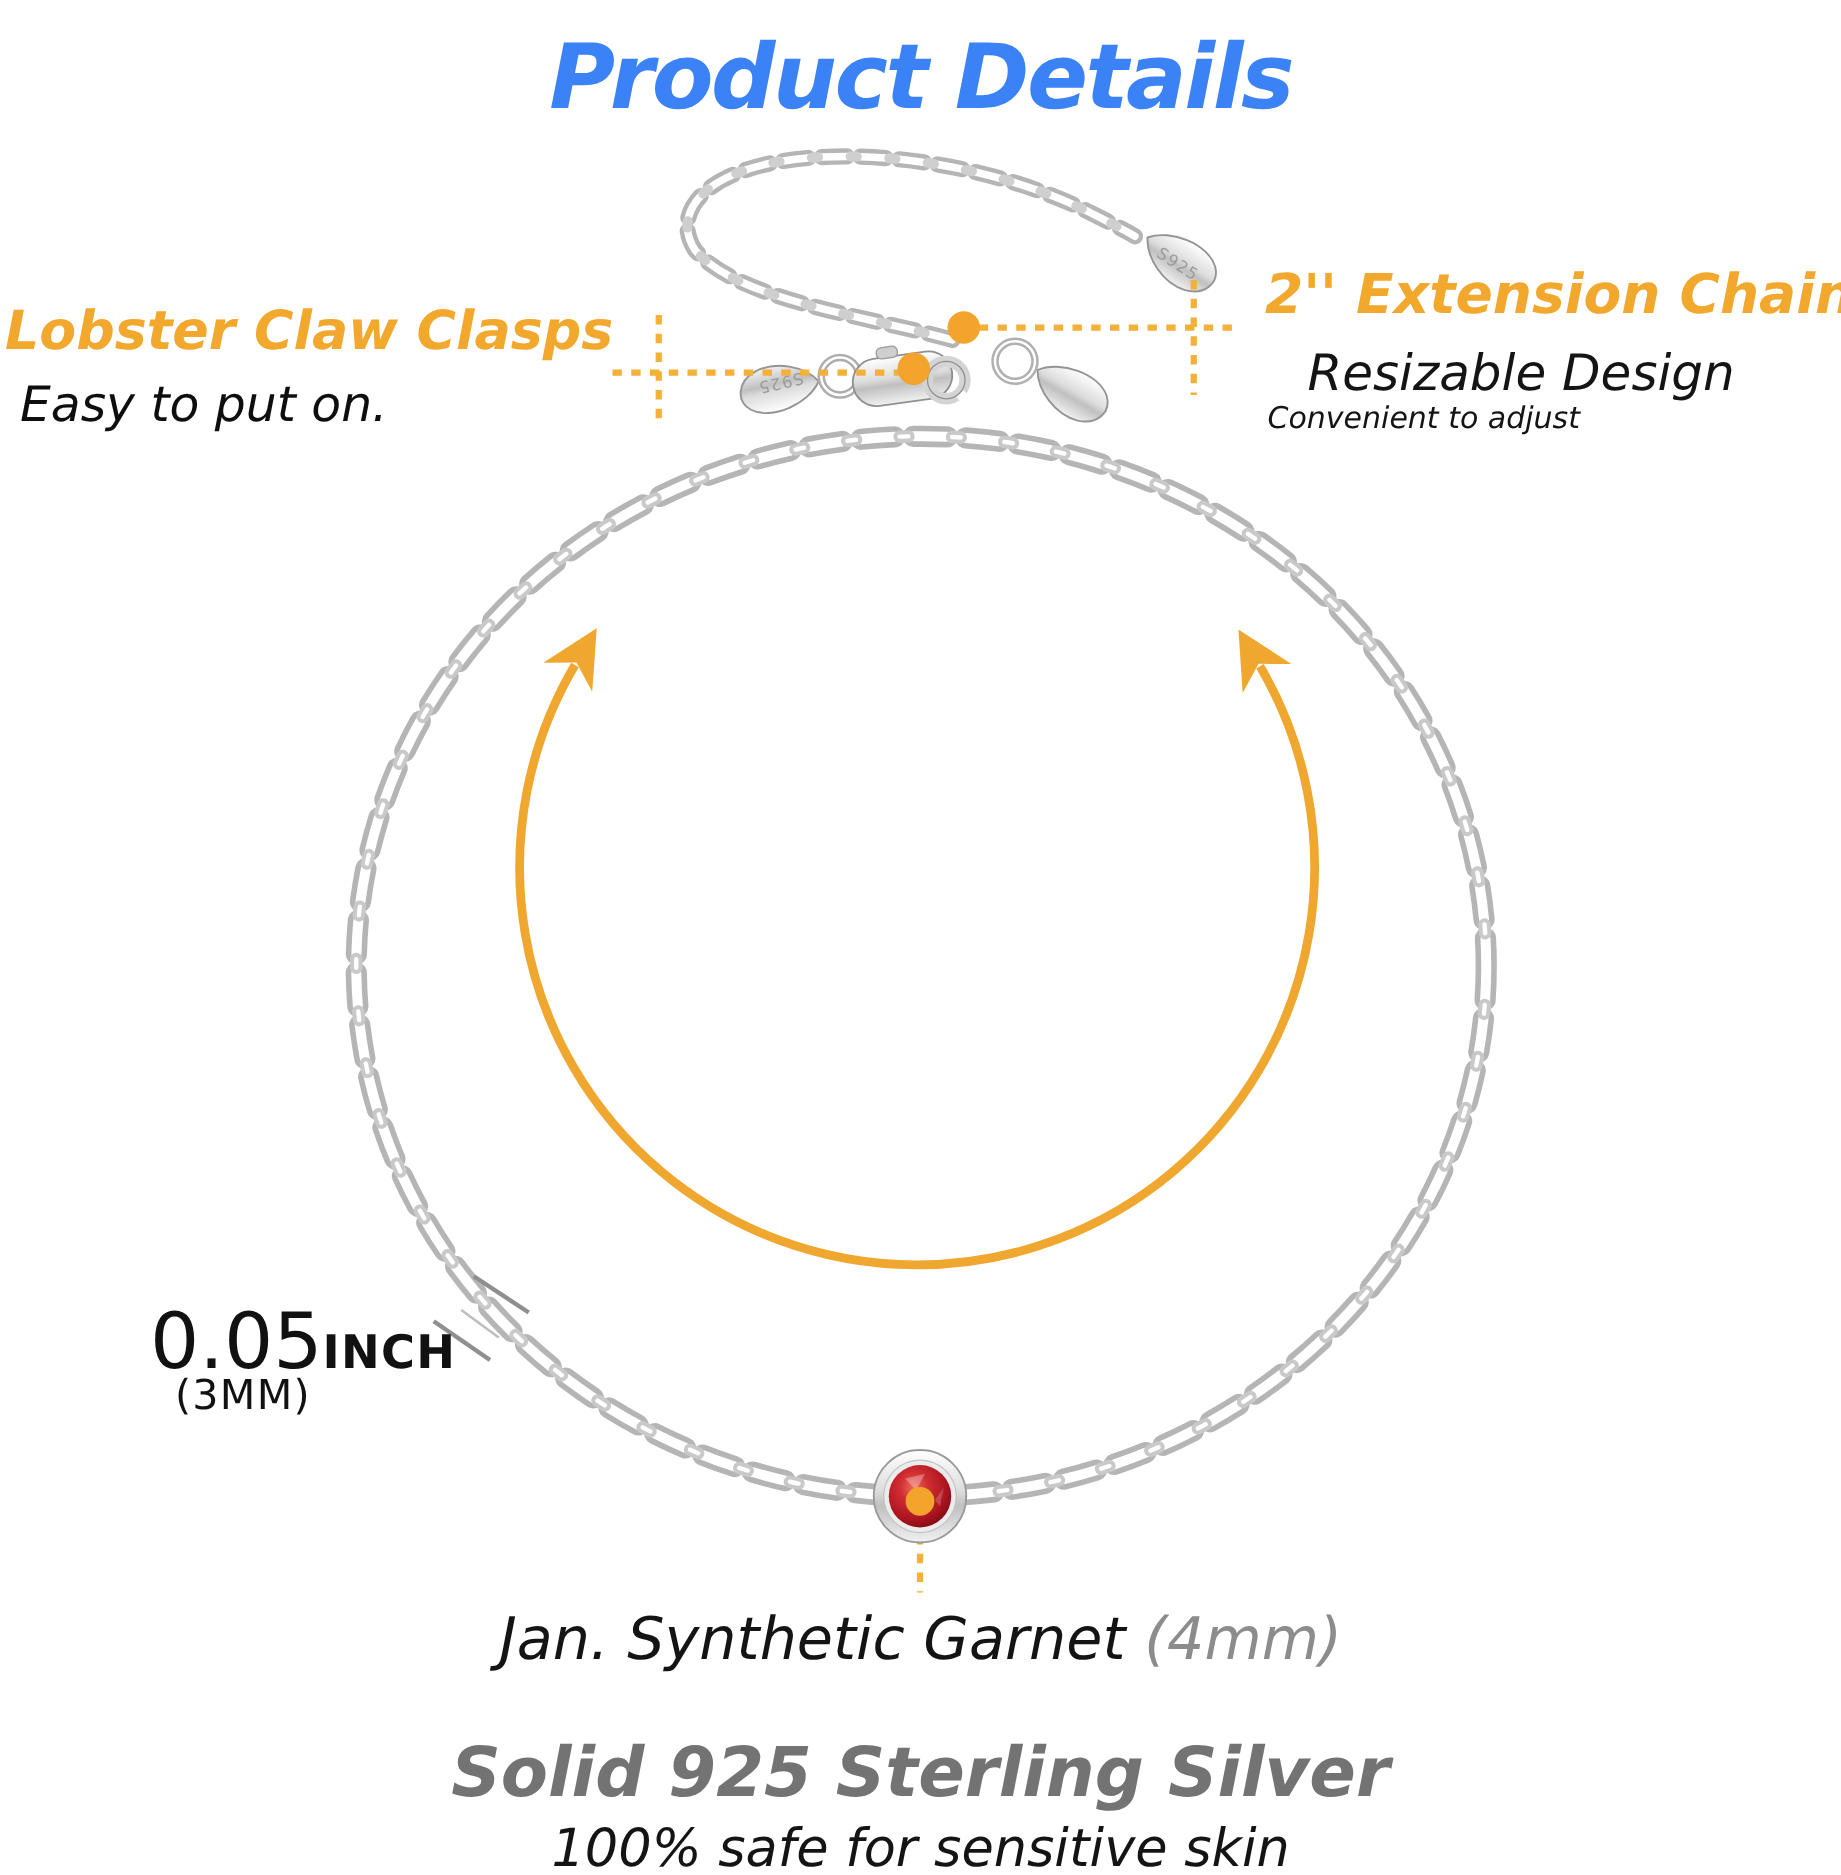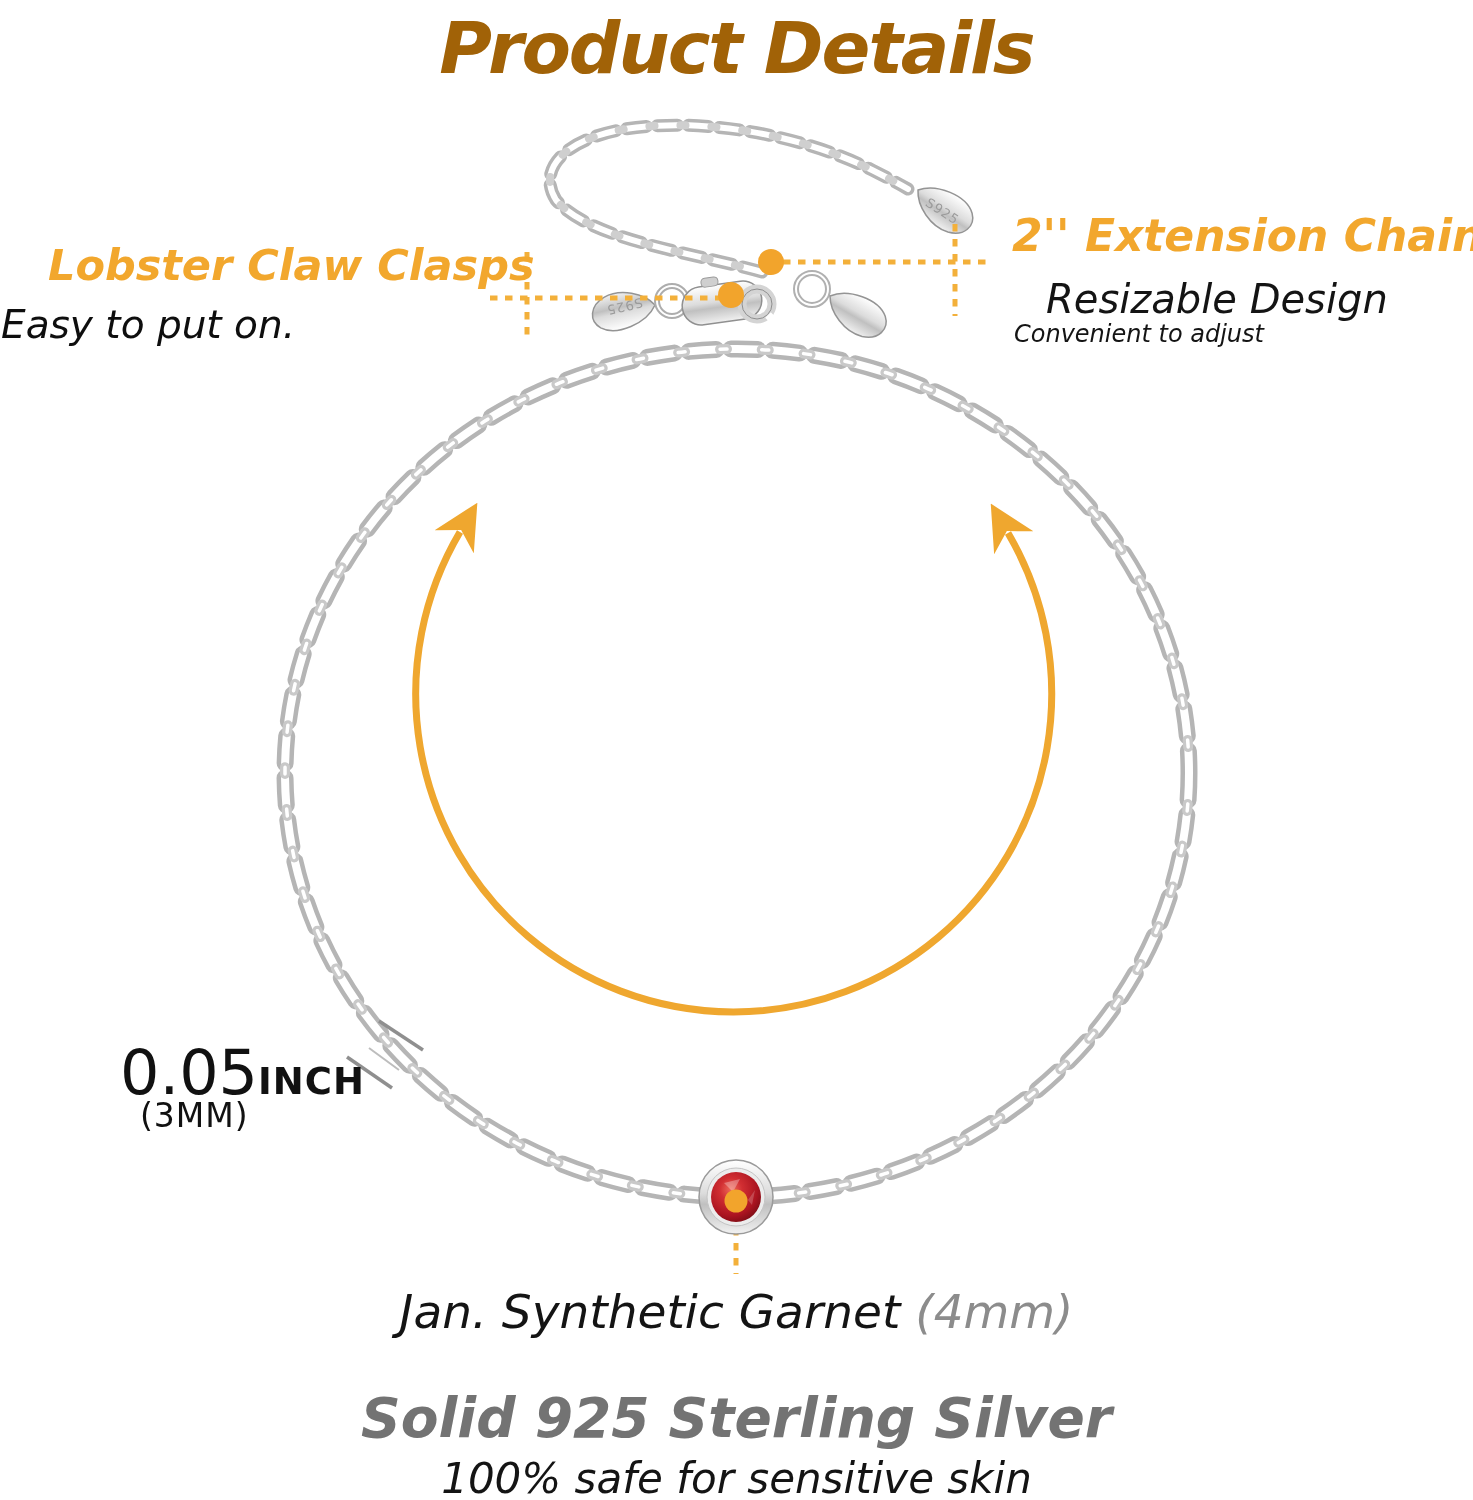"Product Details" .page-title { color: #a16207 -> #3b82f6; top: 6px -> 19px }
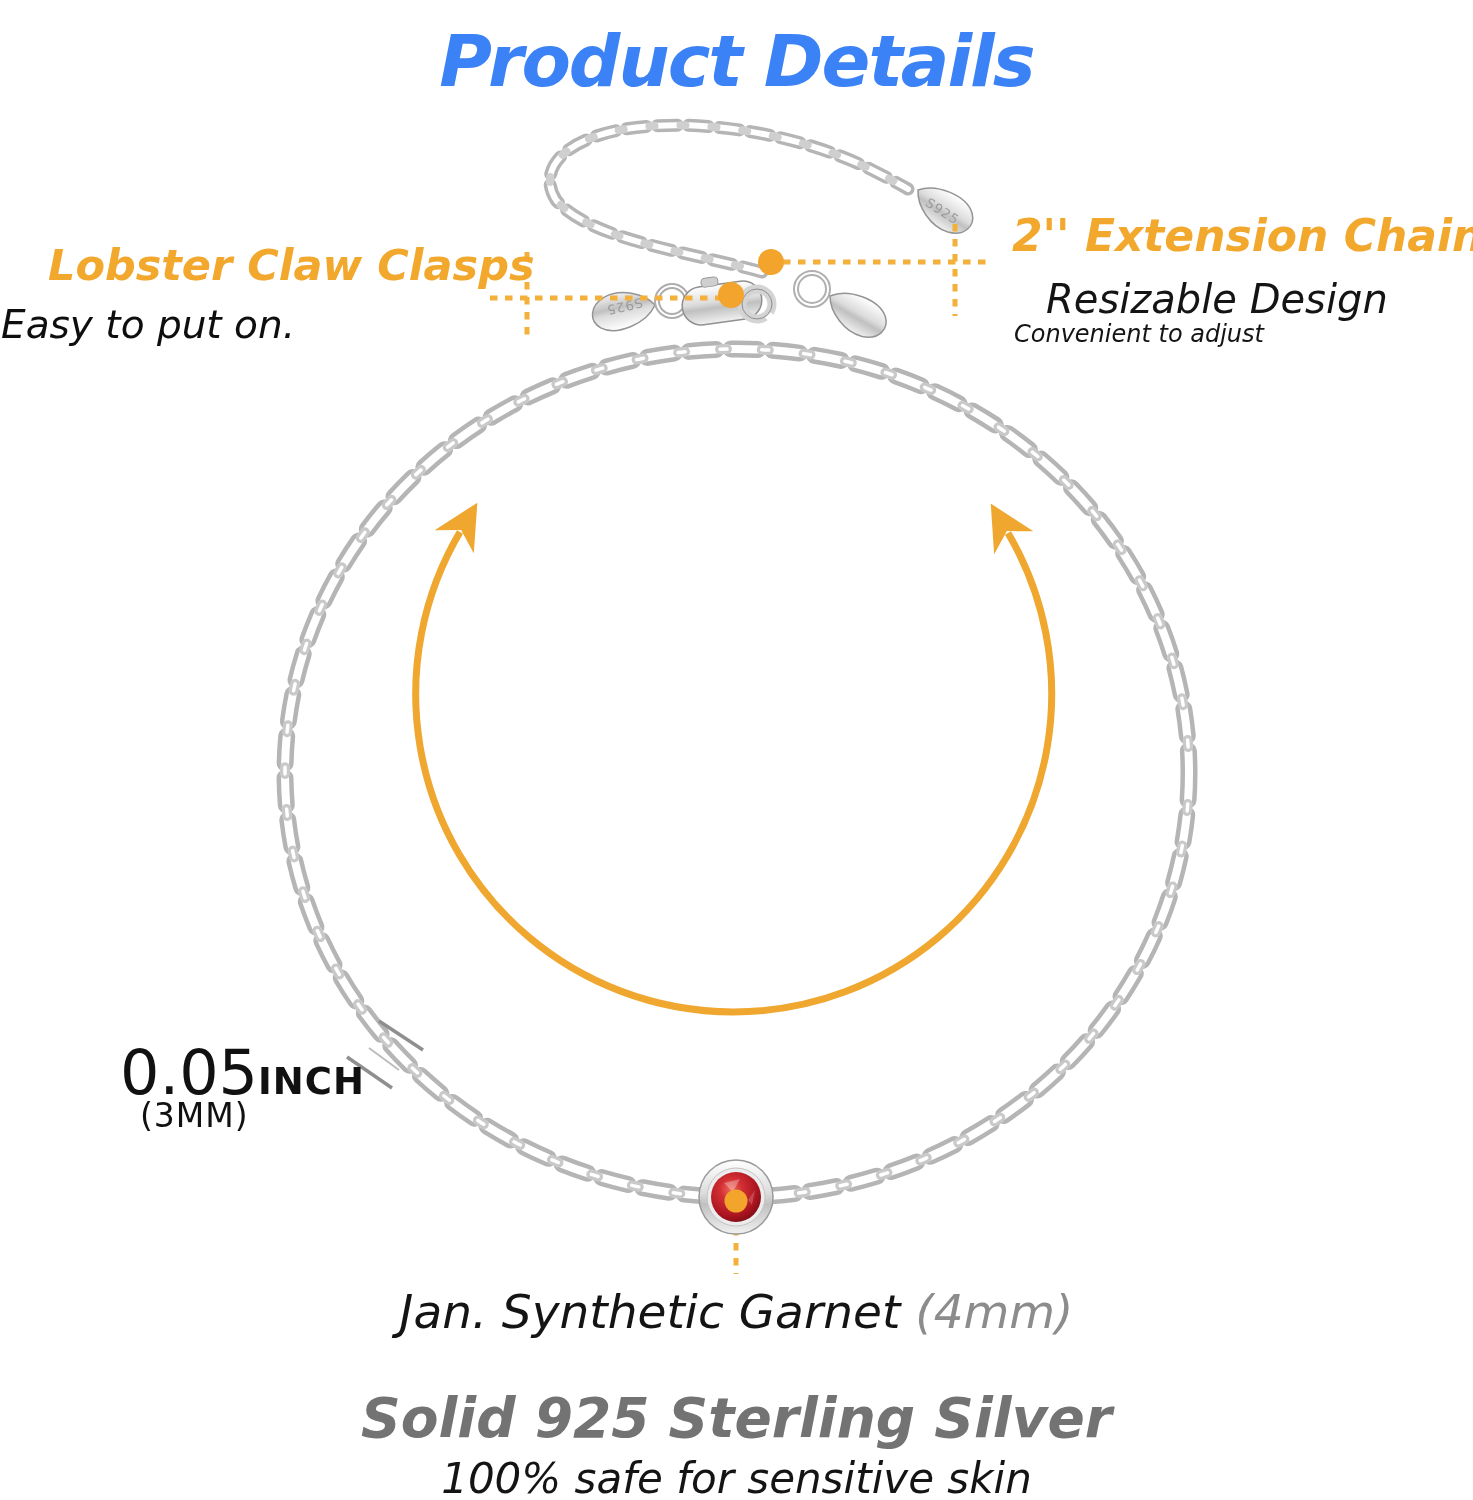"Lobster Claw Clasps" .clasp-head { margin-left: 44px -> none }
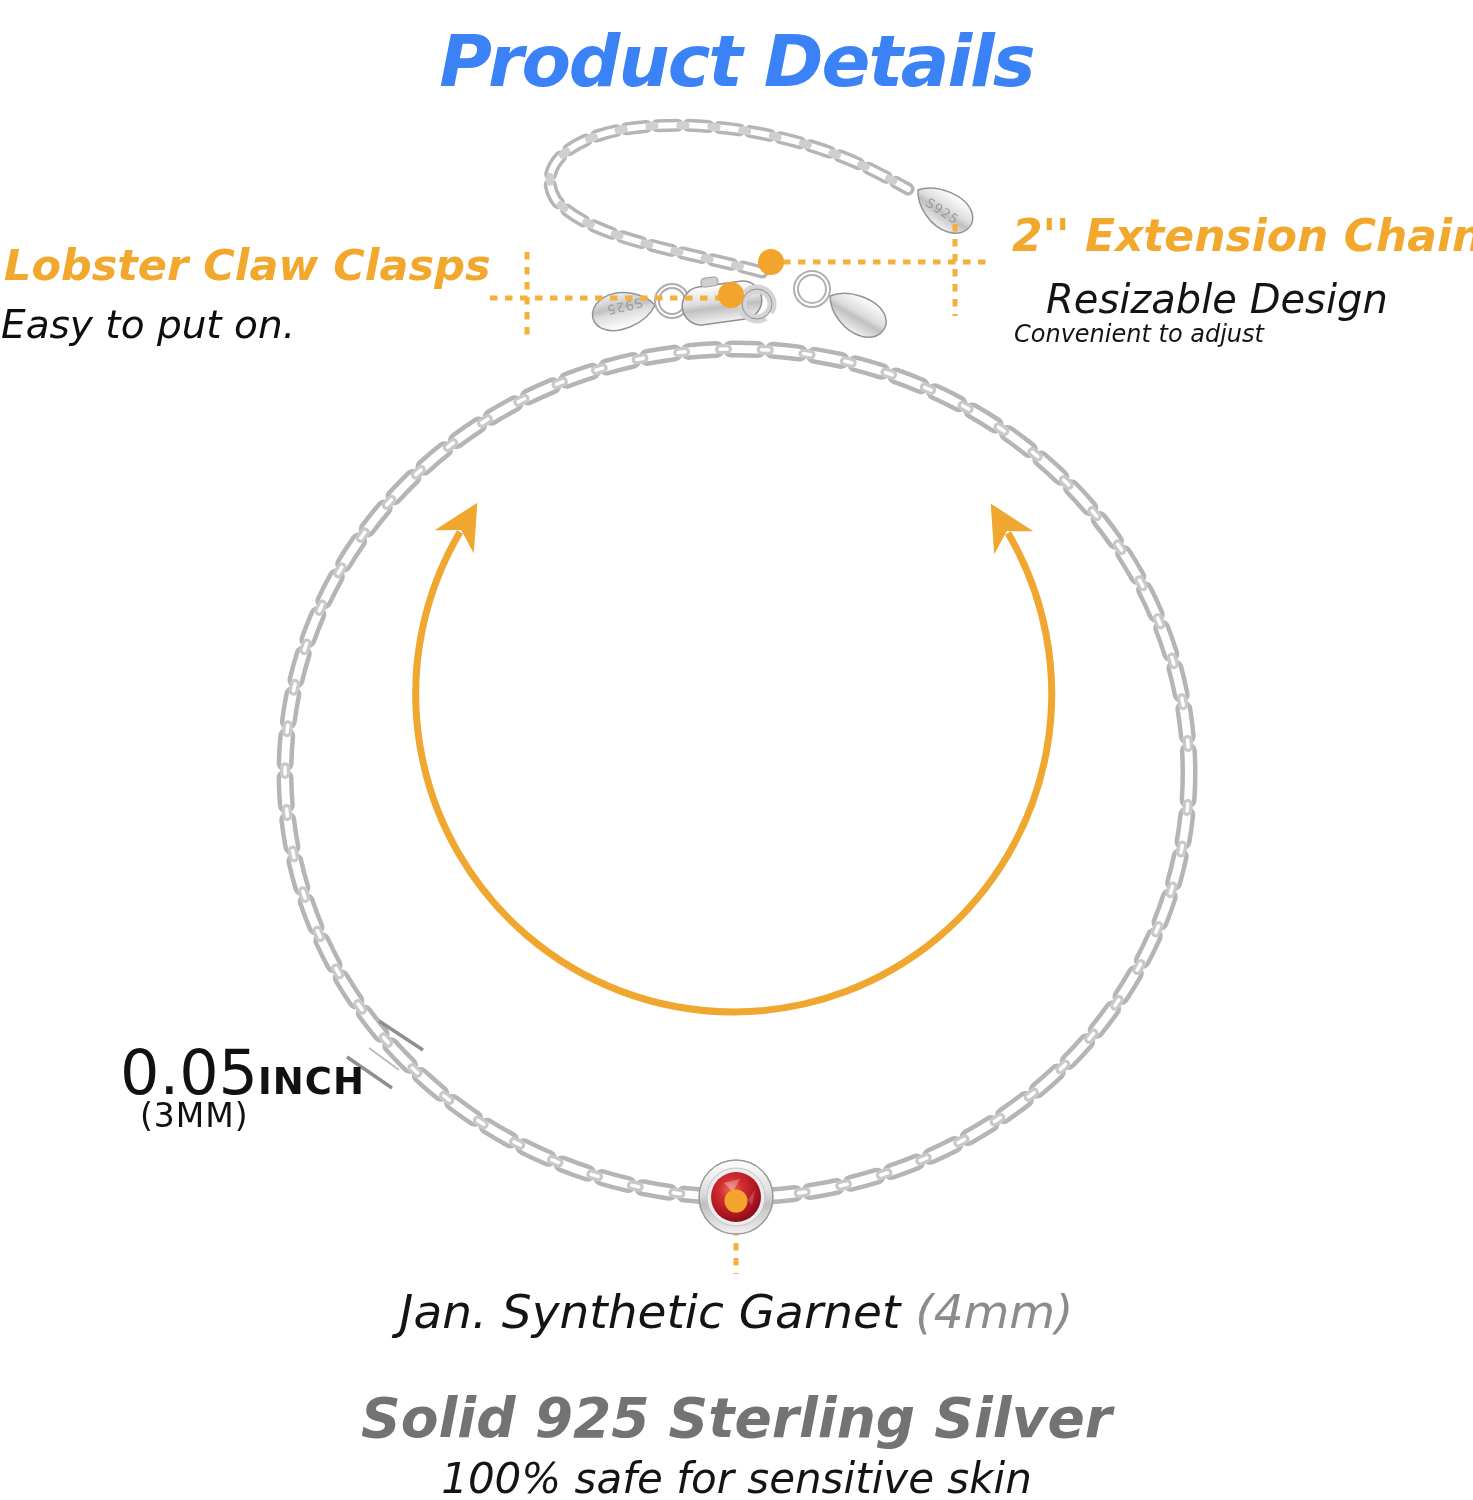"Easy to put on." .clasp-sub { left: 1px -> 16px }
